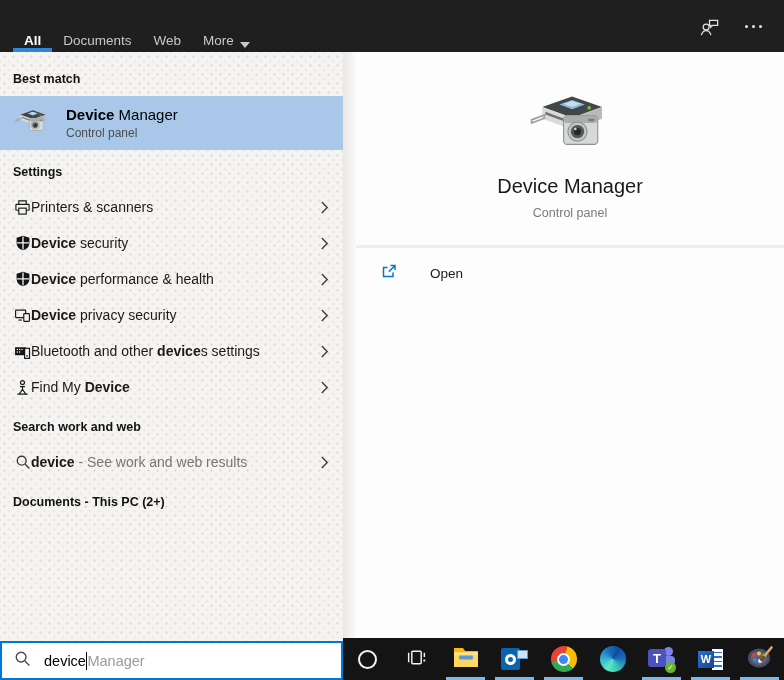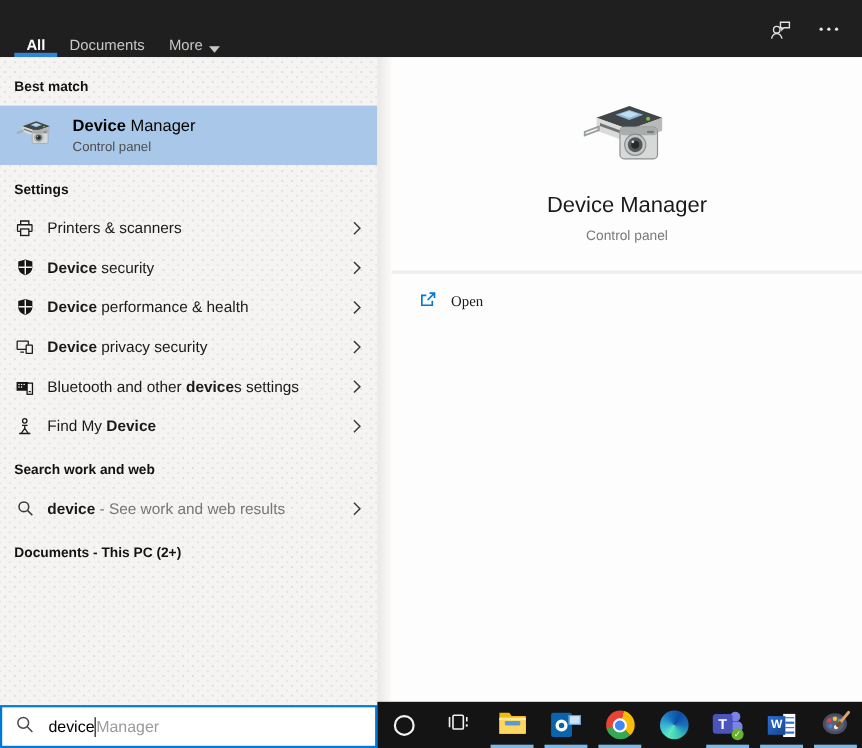"Web" div.tab { html: none -> <div> <span>Web</span> </div> }
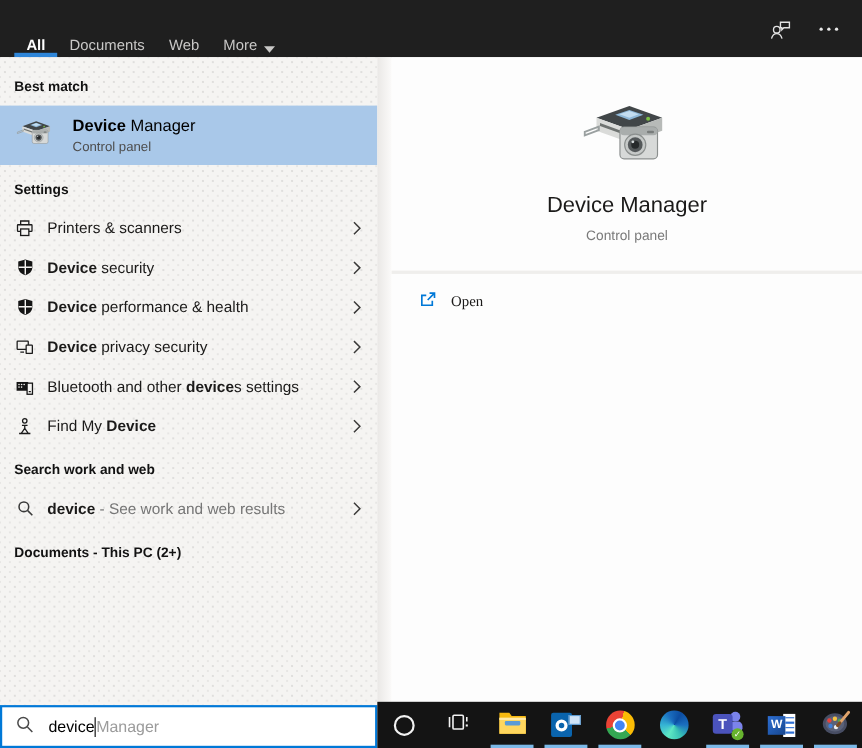"Printers & scanners" .row { gap: 12px -> 0 }
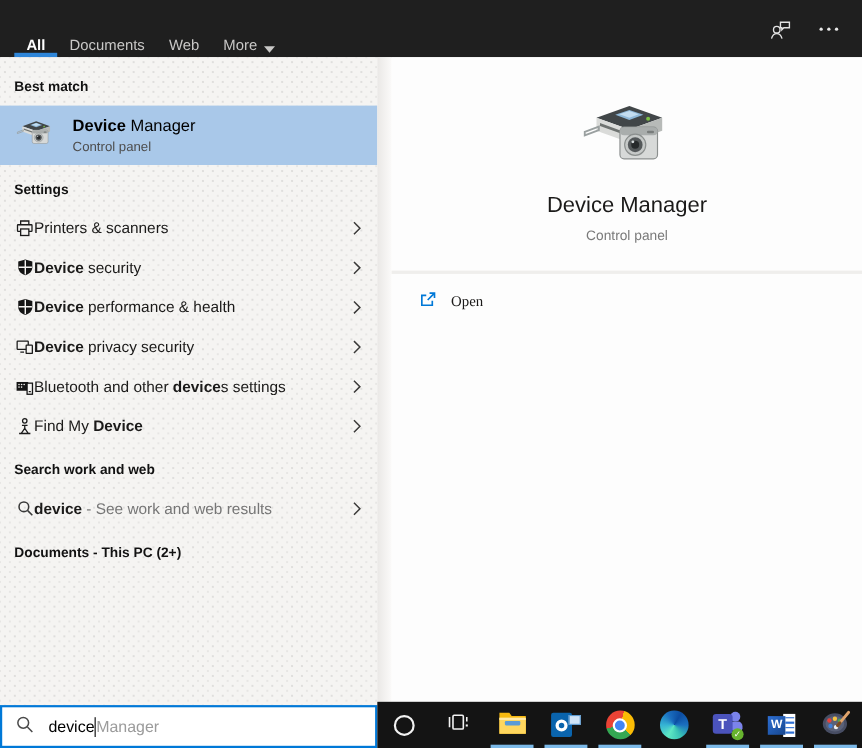"Open" .open-row { font-family: Liberation Serif, serif -> none; gap: 12px -> 32px }
